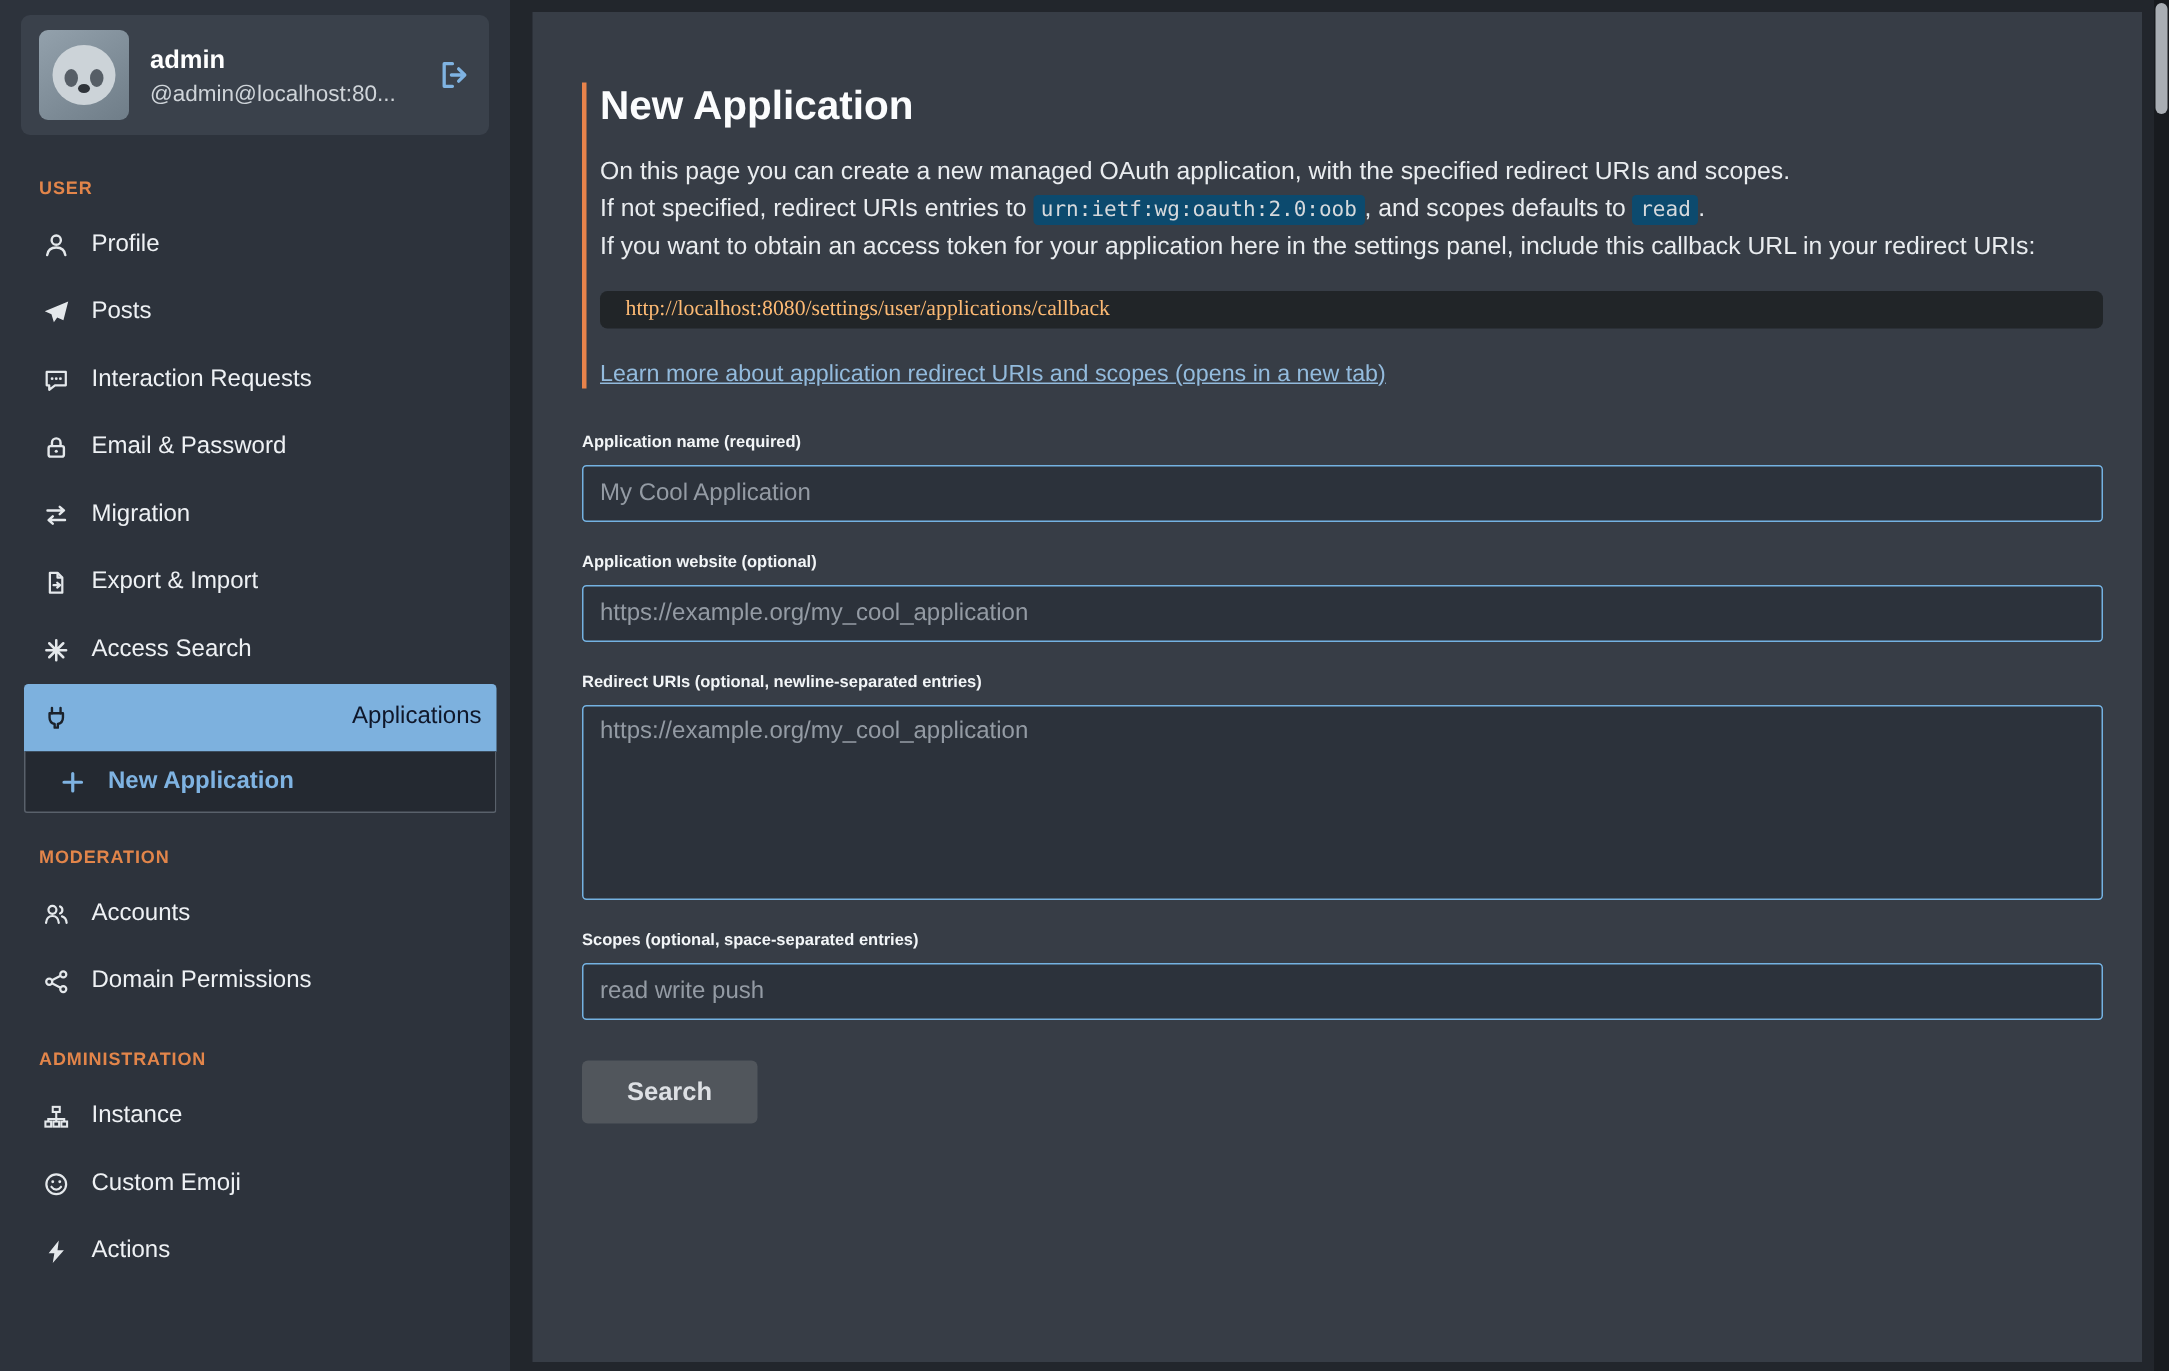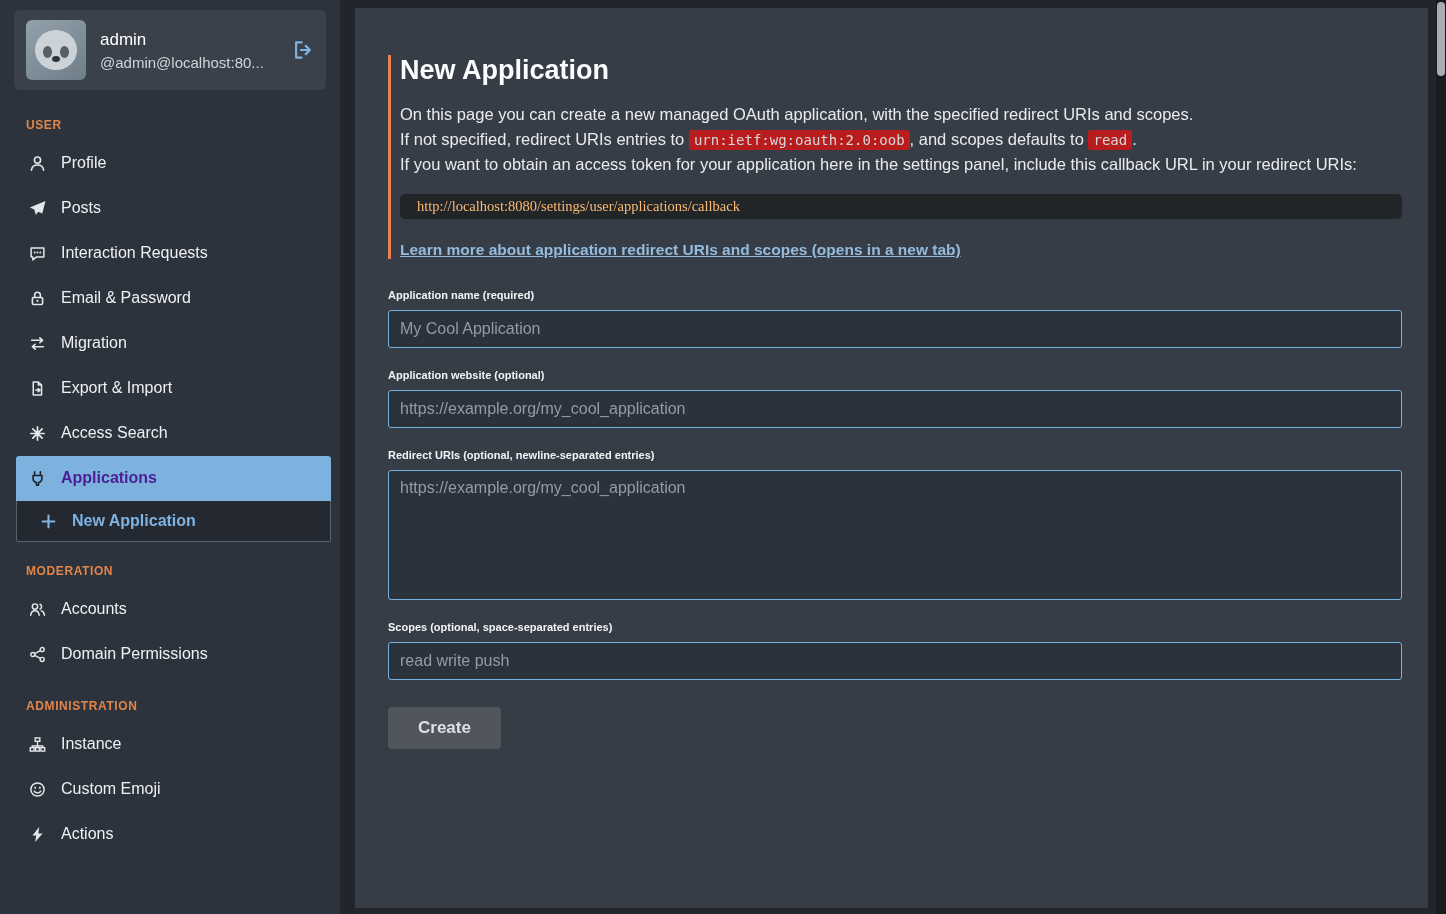"admin" .user-name { font-weight: normal -> bold }
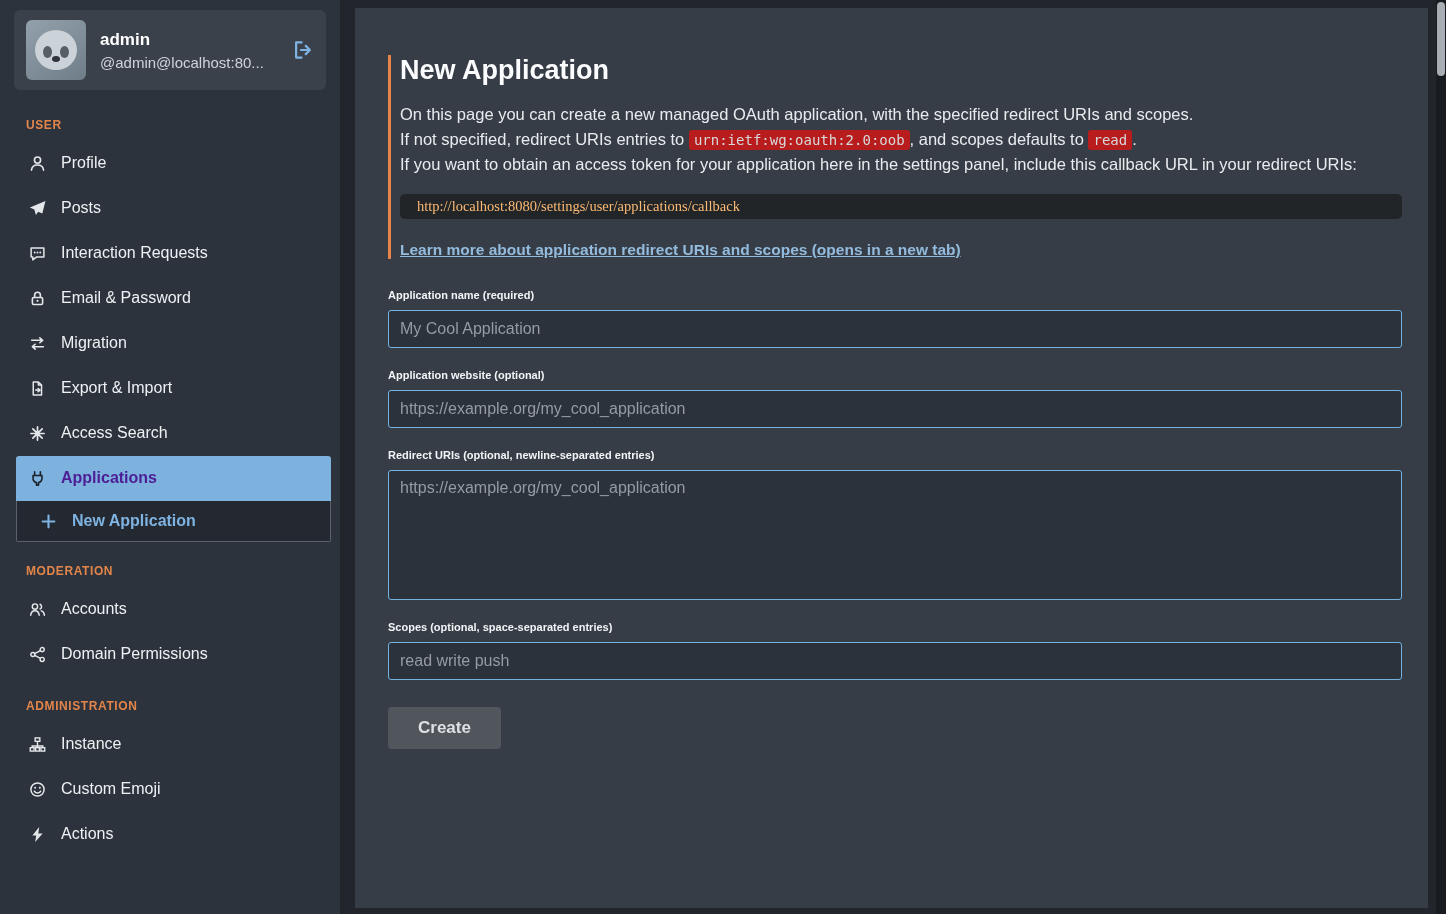"urn:ietf:wg:oauth:2.0:oob" code.inline { background: #b91c1c -> #0c4a6e }
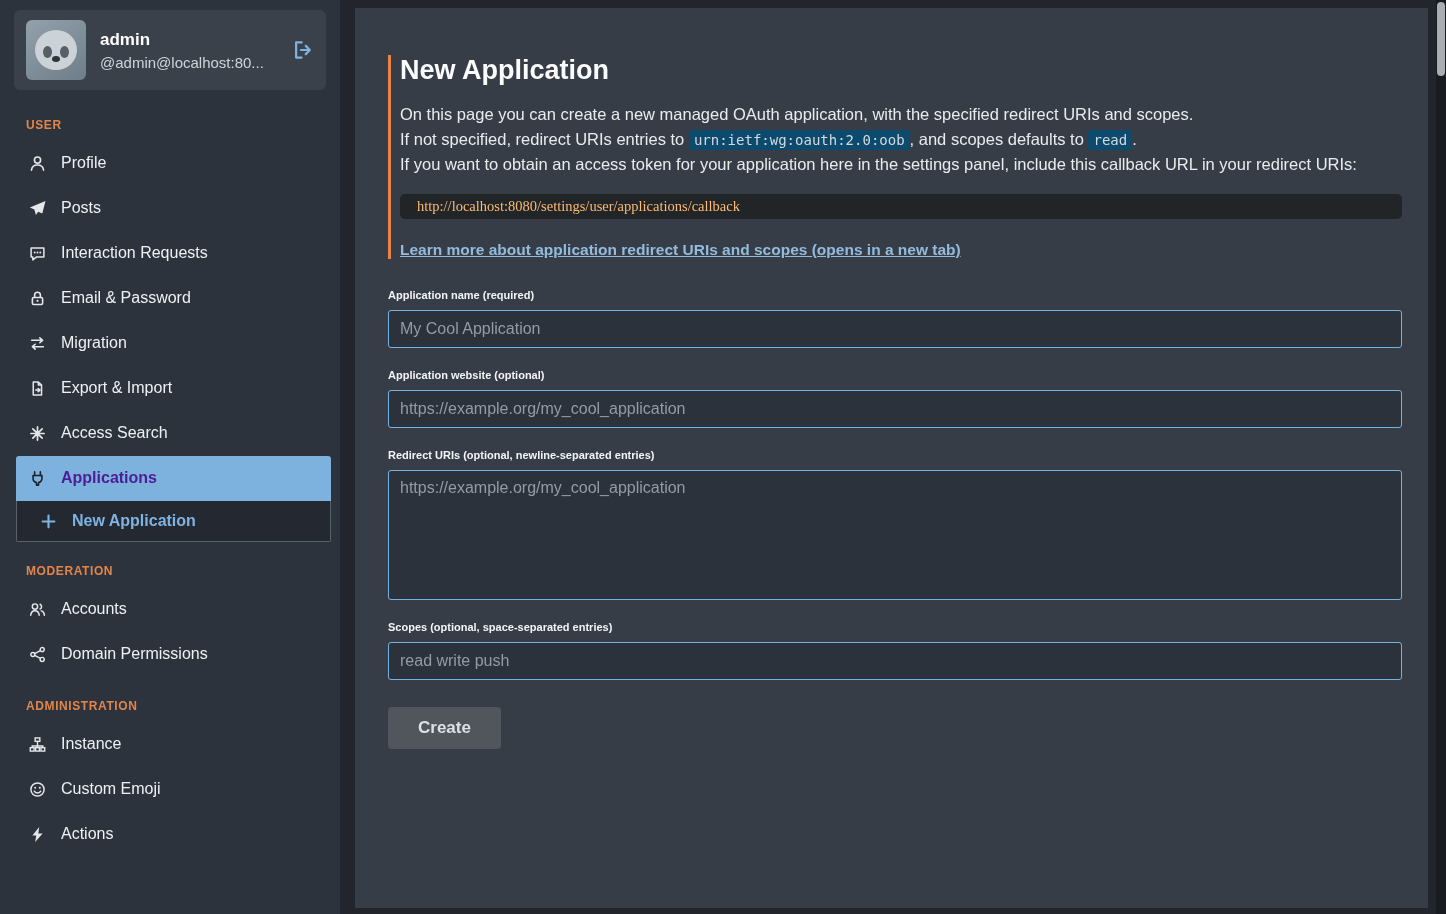"Learn more about application redirect" .learn-link { font-weight: bold -> none }
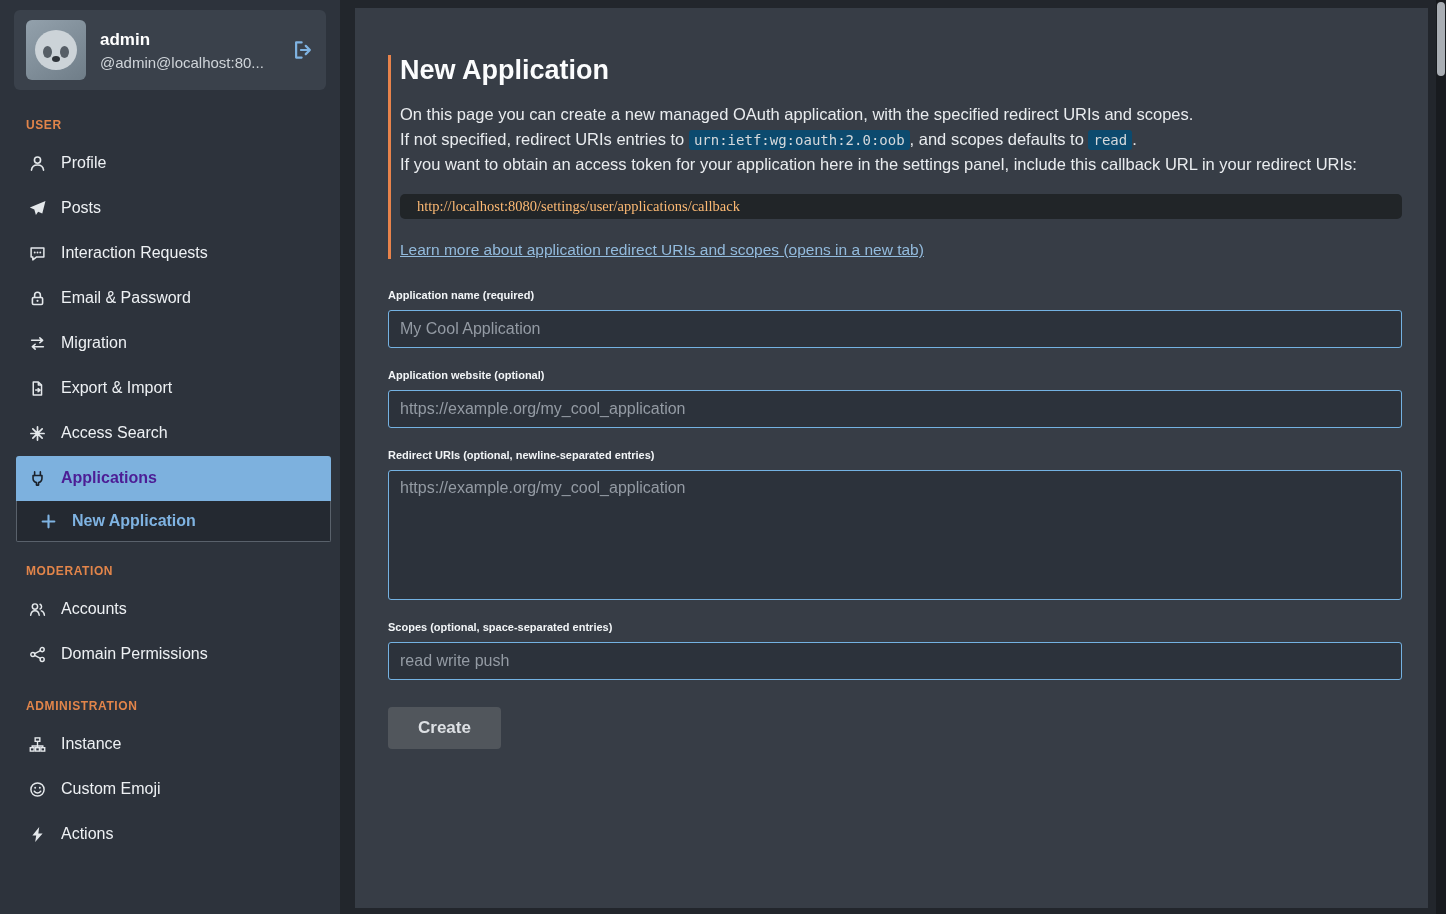"Applications" .app-group .nav-item.selected { color: #4c1d95 -> #0f172a; font-weight: bold -> normal; justify-content: none -> space-between }
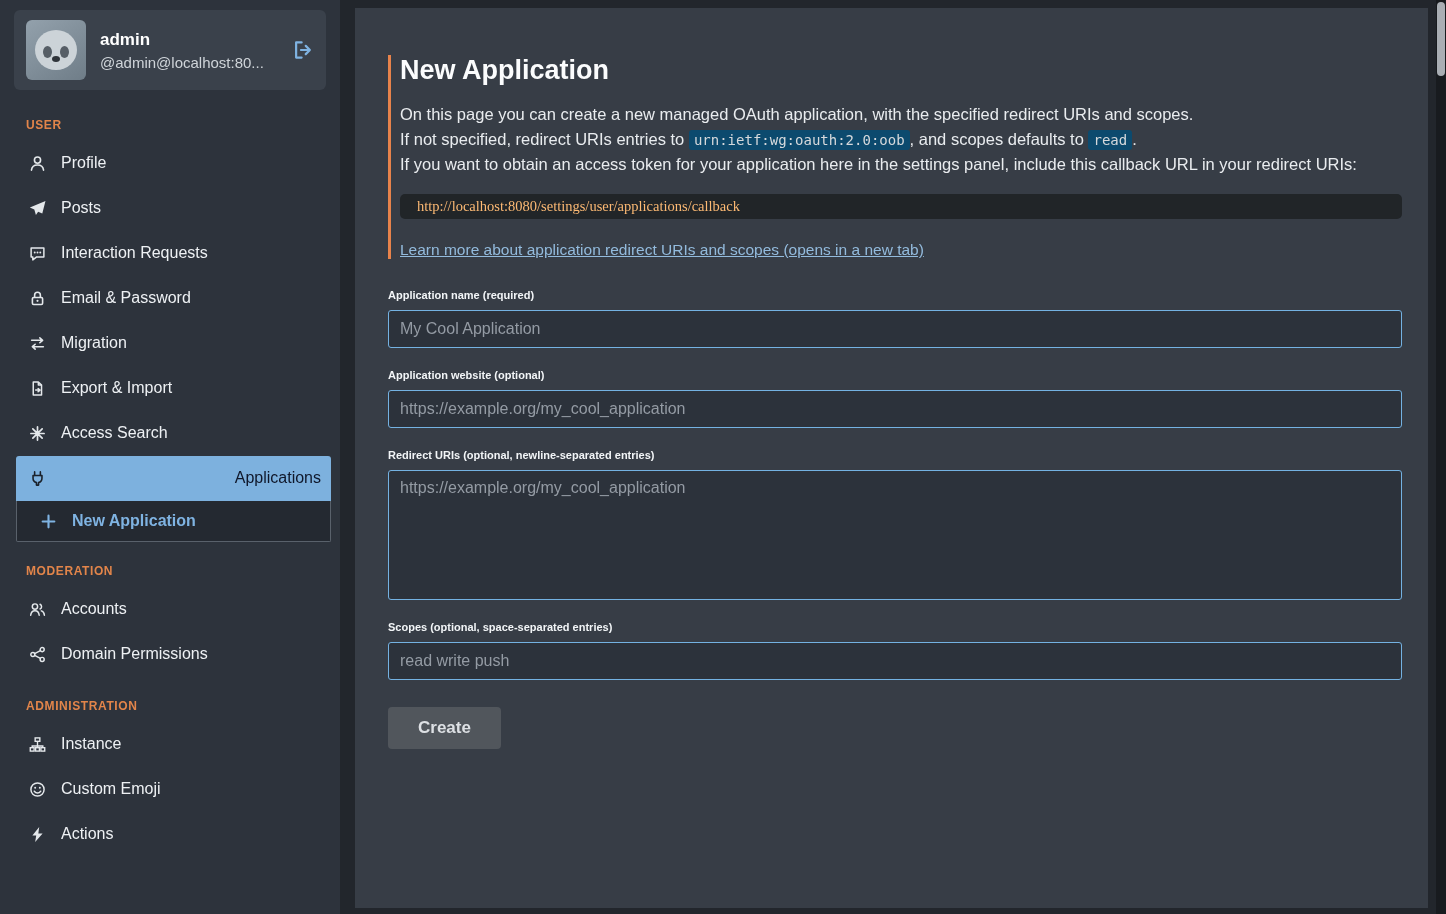"Create" button.create-btn { text: Create -> Search }
